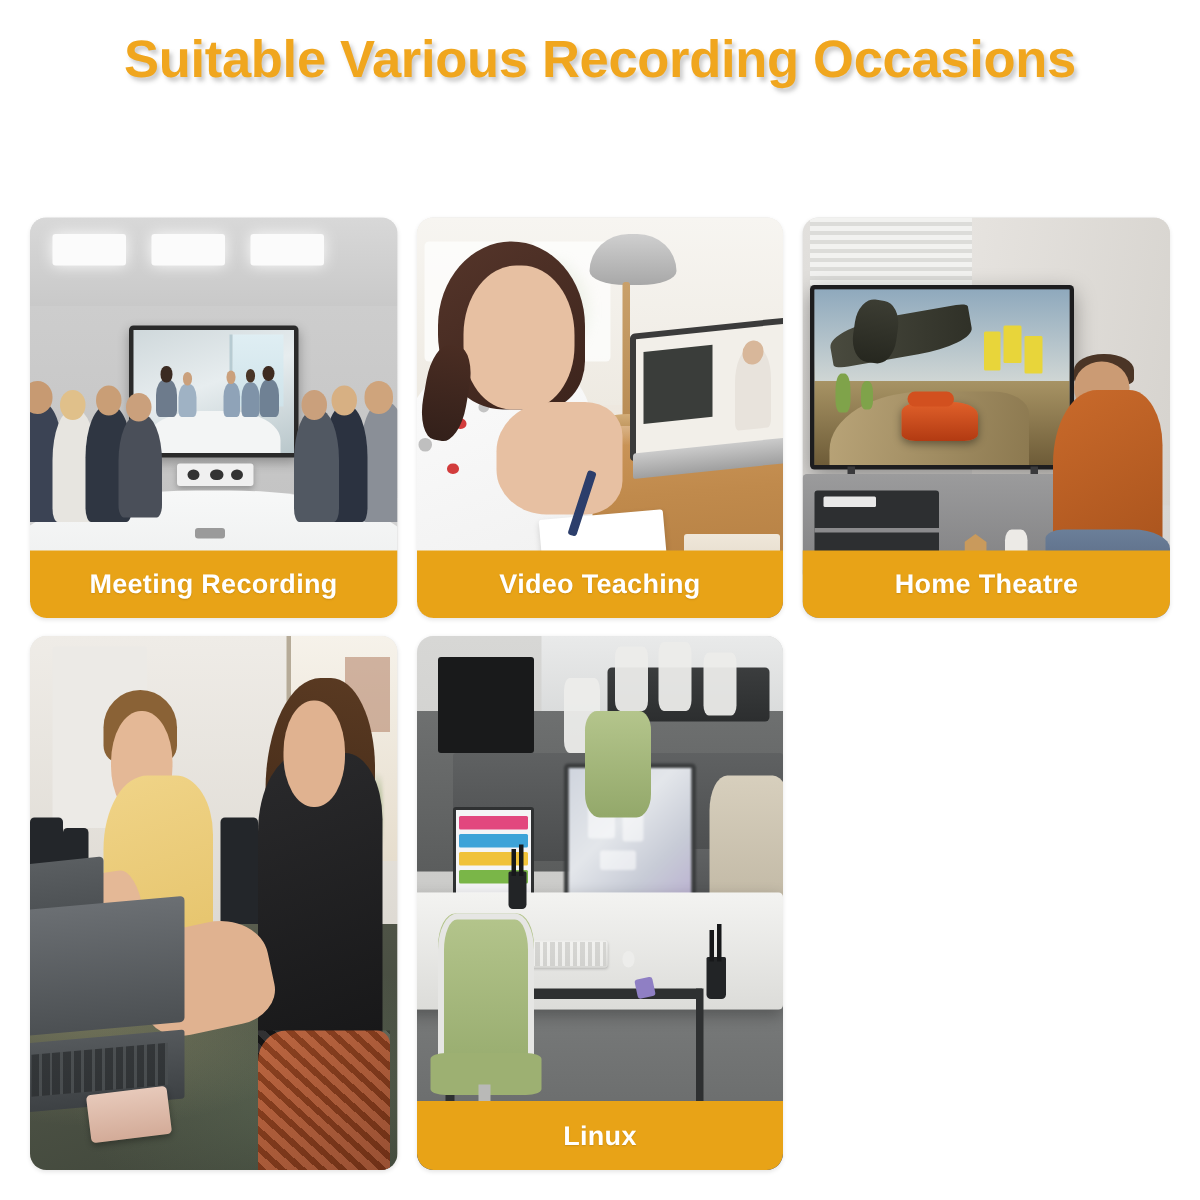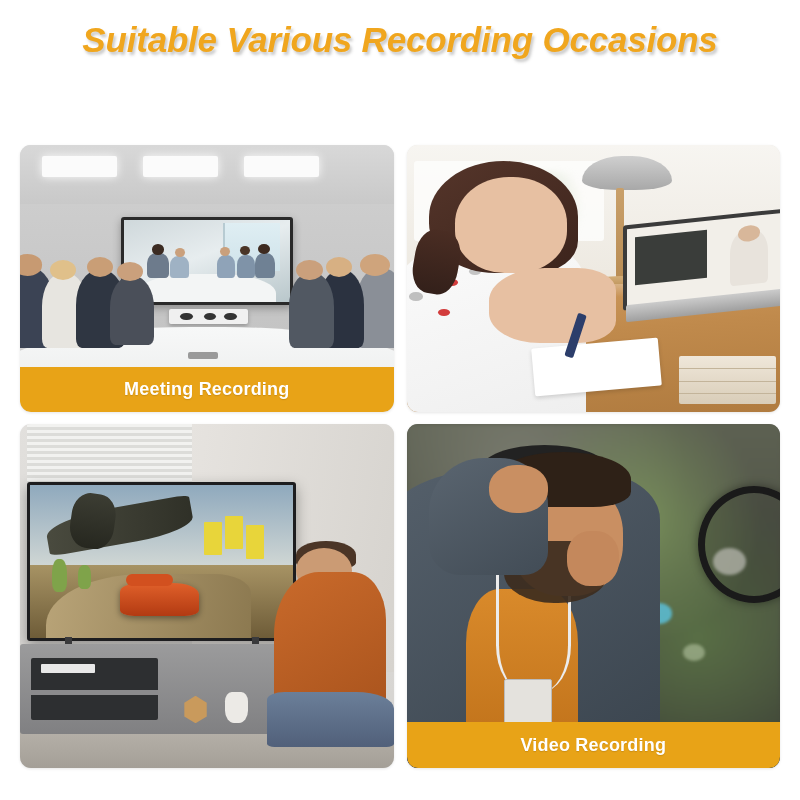"Suitable Various Recording Occasions" .header { font-style: italic -> none }
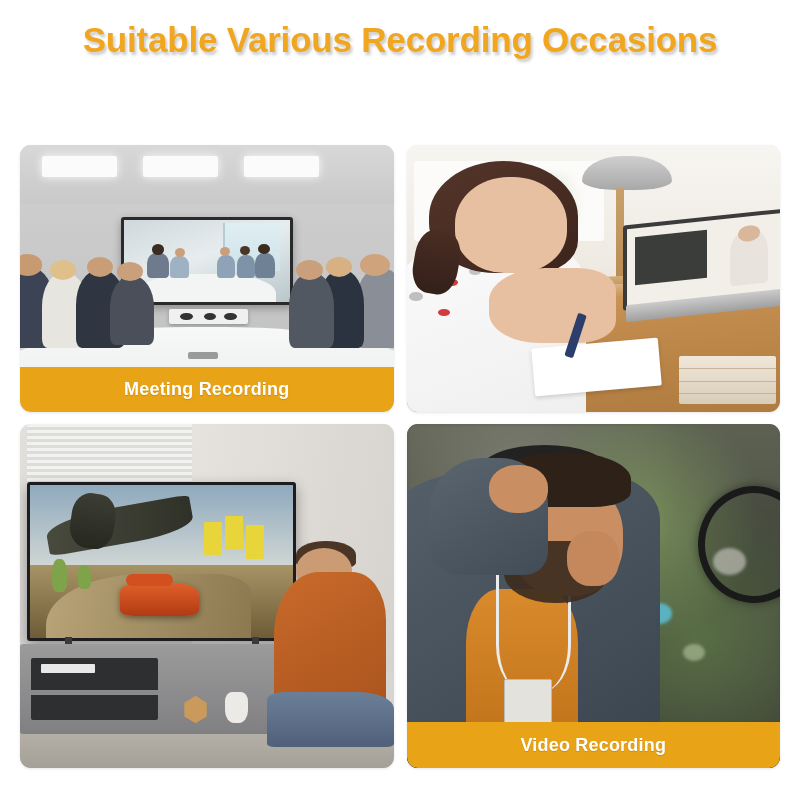"Meeting Recording" .grid { grid-template-columns: repeat(2, 1fr) -> repeat(3, 1fr) }
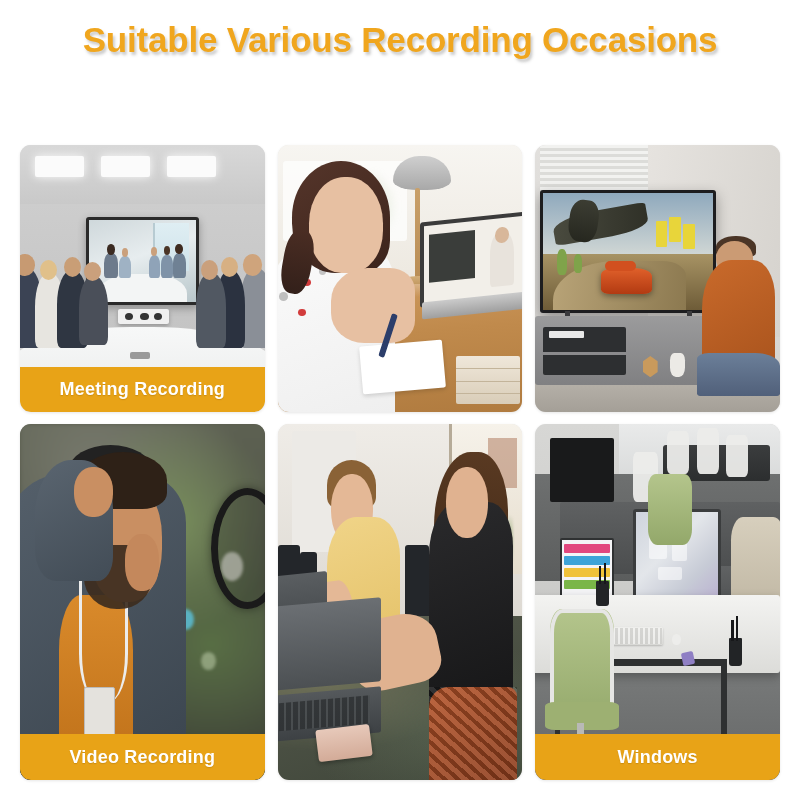"Video Teaching" div.caption { html: none -> <div>Video Teaching</div> }
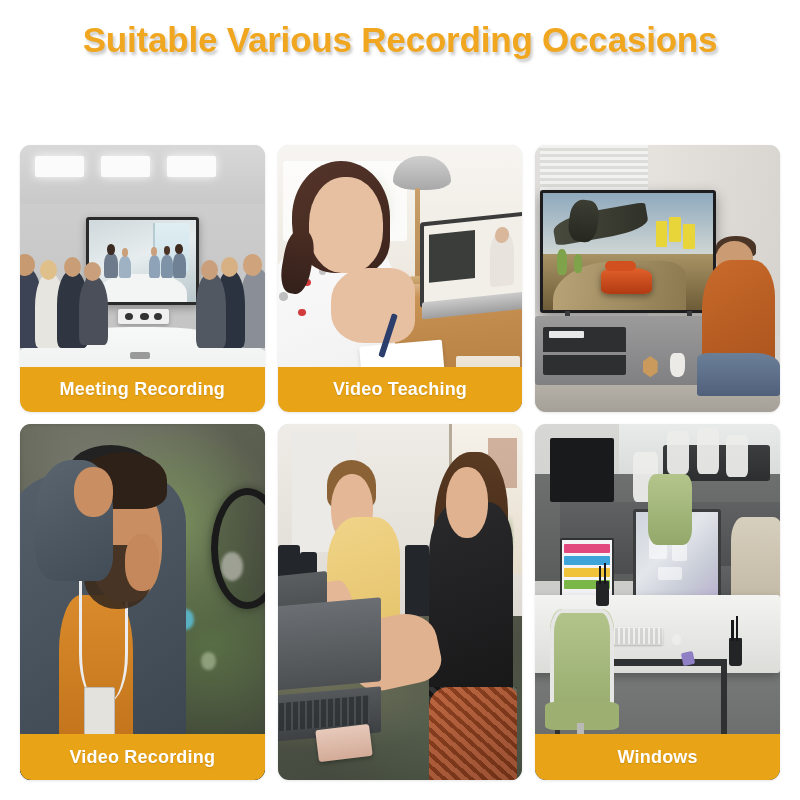"Home Theatre" div.caption { html: none -> <div>Home Theatre</div> }
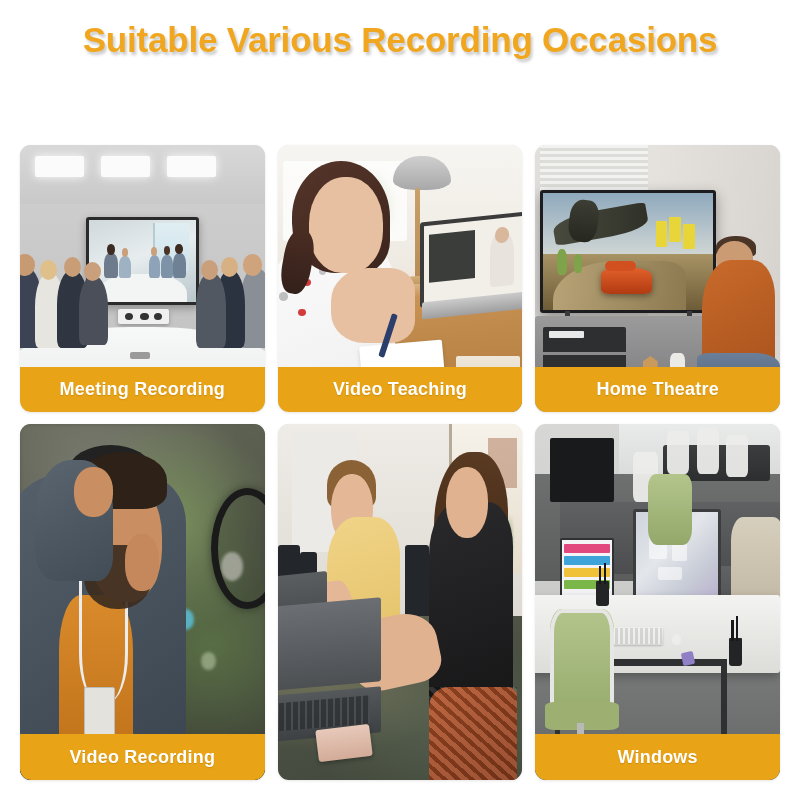"Video Recording" div.tile { html: <div> <div> <div></div> <div></div> <div></div> <div></div> <div></div> <div></div> <div></div> <div></div> <div></div> <div></div> <div></div> <div></div> <div></div> <div></div> <div></div> <div></div> <div></div> </div> <div>Video Recording</div> </div> -> none }
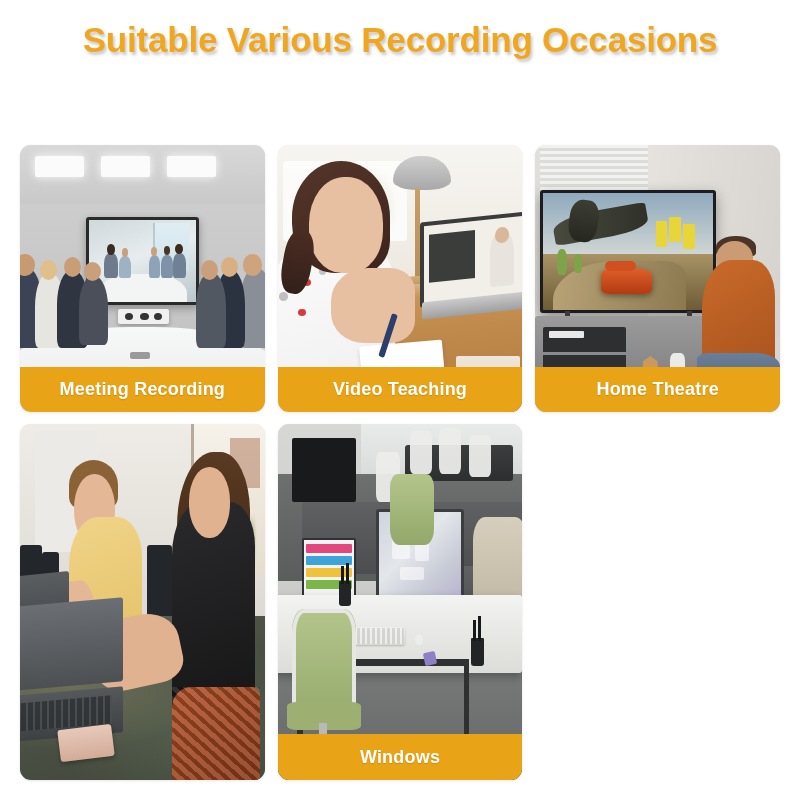"Windows" div.caption { text: Windows -> Linux }
